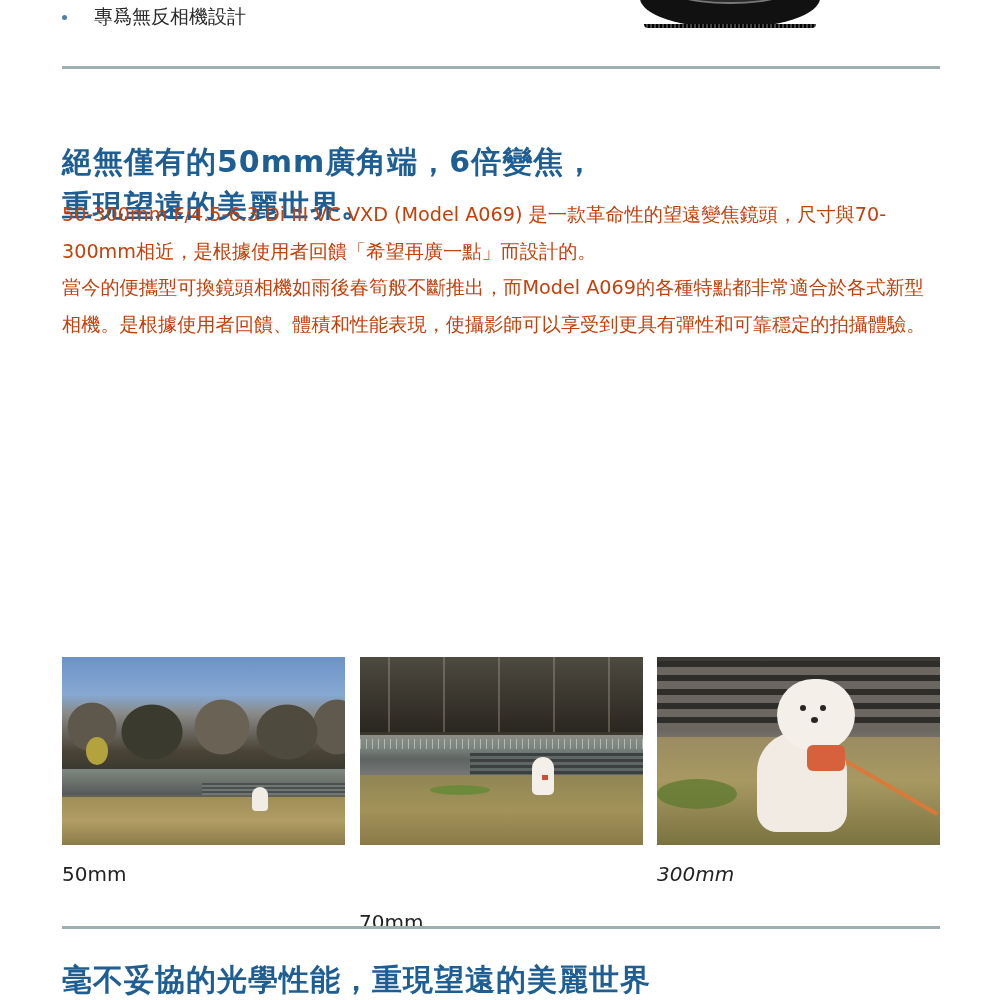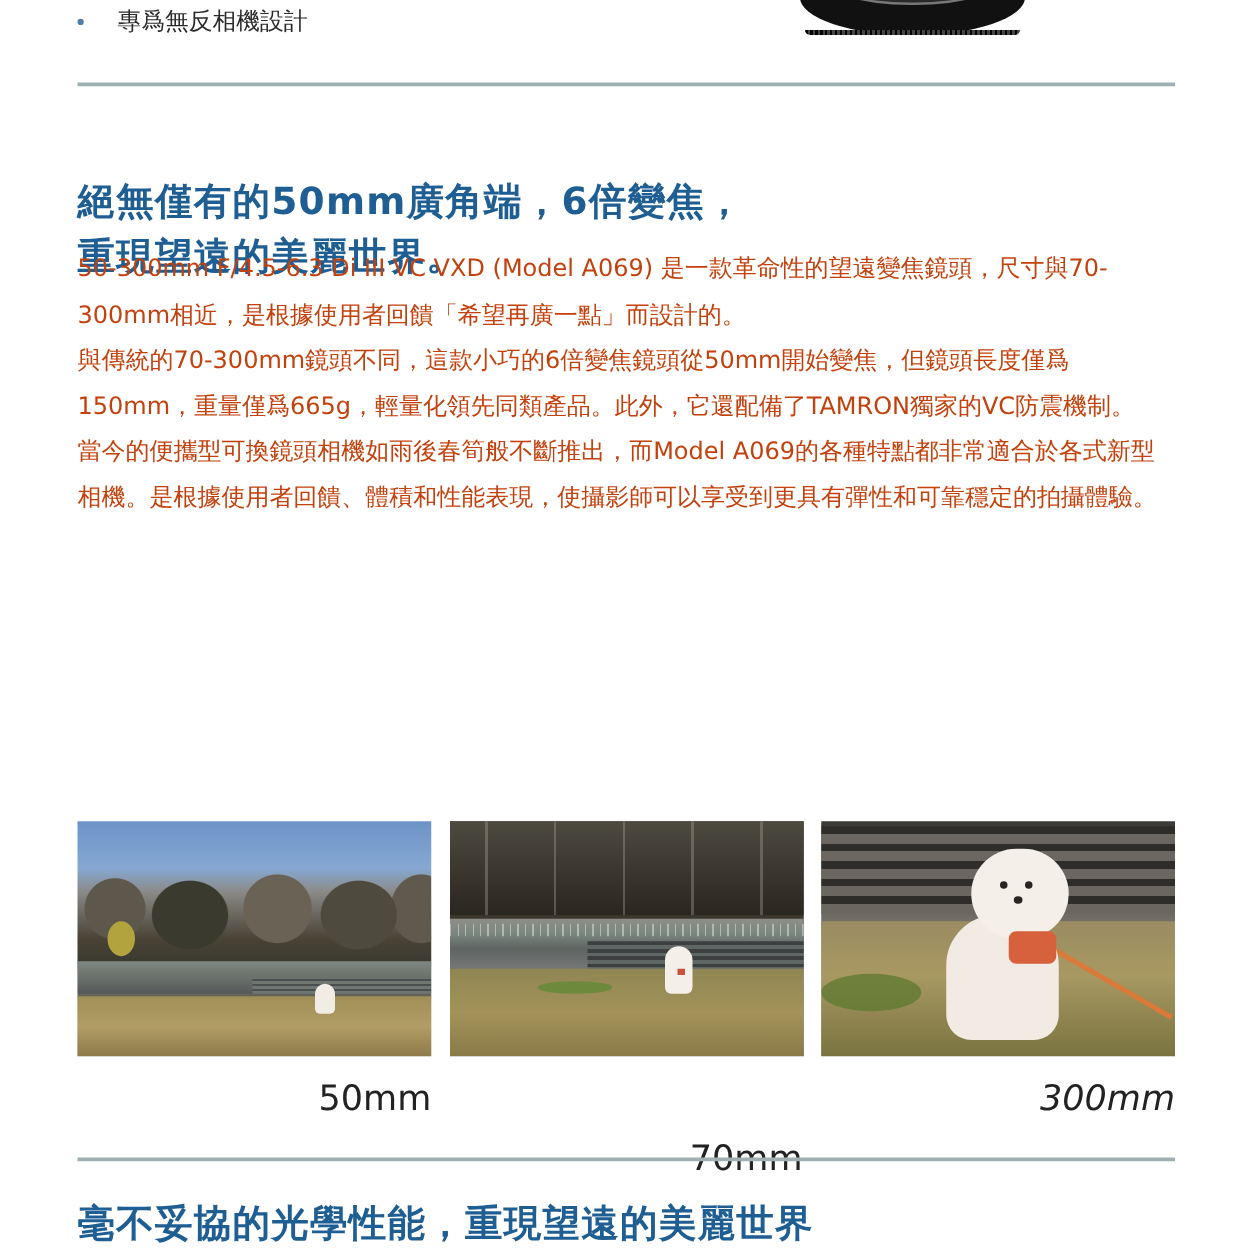"與傳統的70-300mm鏡頭不同，這款小巧的6倍變焦鏡頭從50mm開始變焦，但鏡" p { html: <p>與傳統的70-300mm鏡頭不同，這款小巧的6倍變焦鏡頭從50mm開始變焦，但鏡頭長度僅爲150mm，重量僅爲665g，輕量化領先同類產品。此外，它還配備了TAMRON獨家的VC防震機制。</p> -> none }
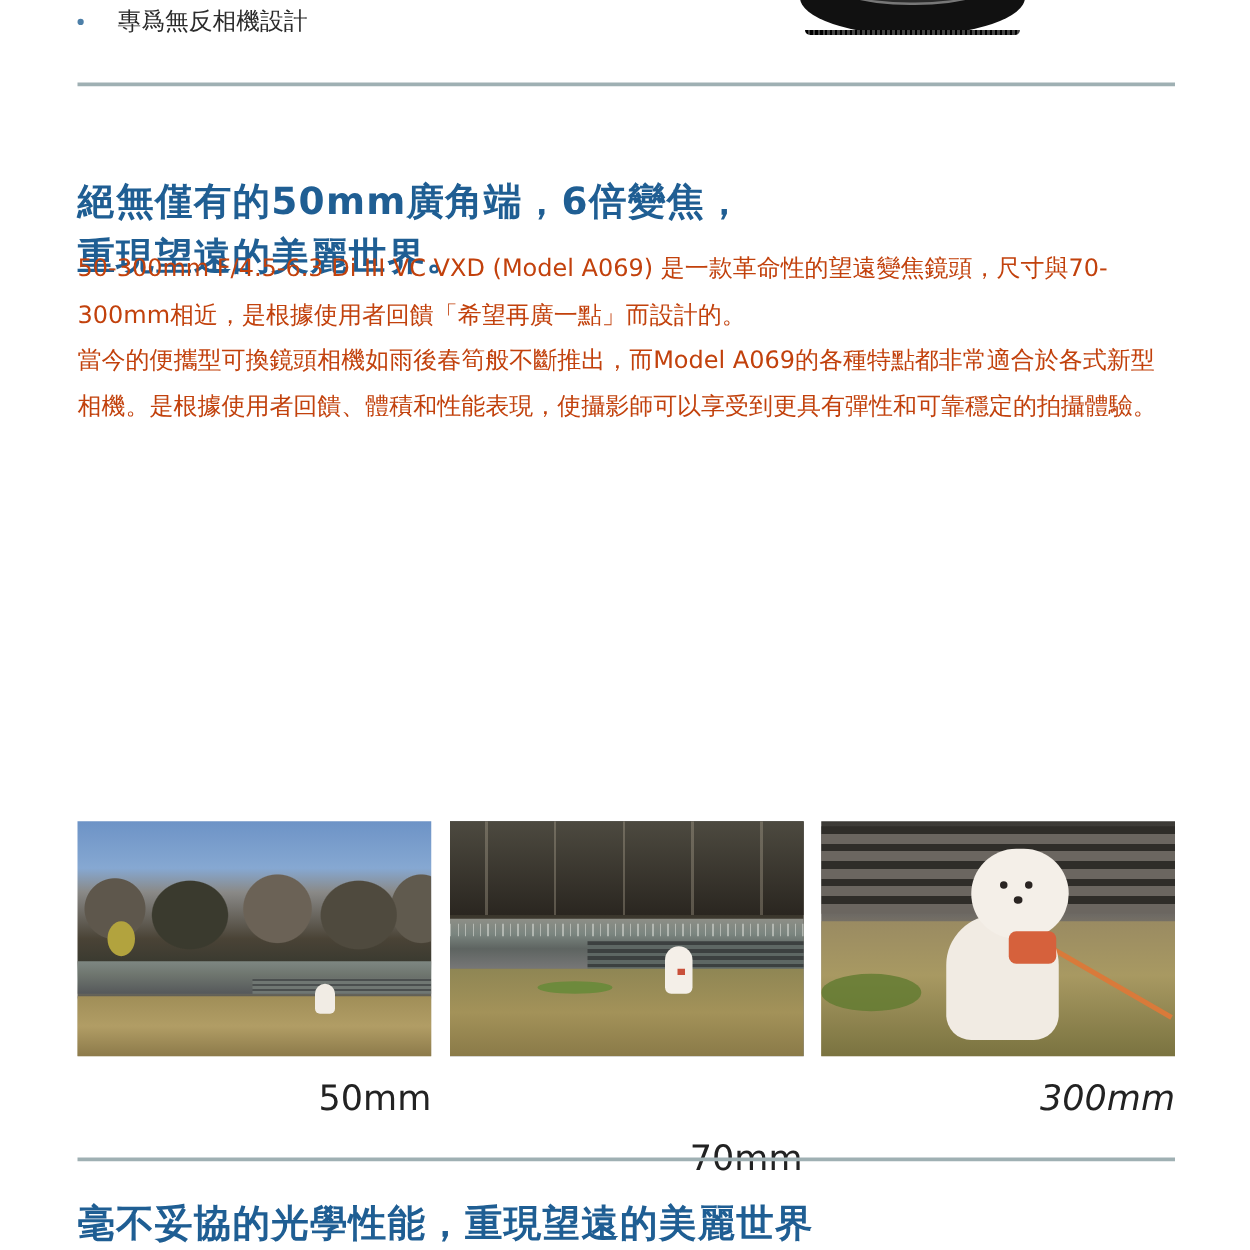"50mm" .caption { font-size: 28px -> 20px; text-align: right -> left }
